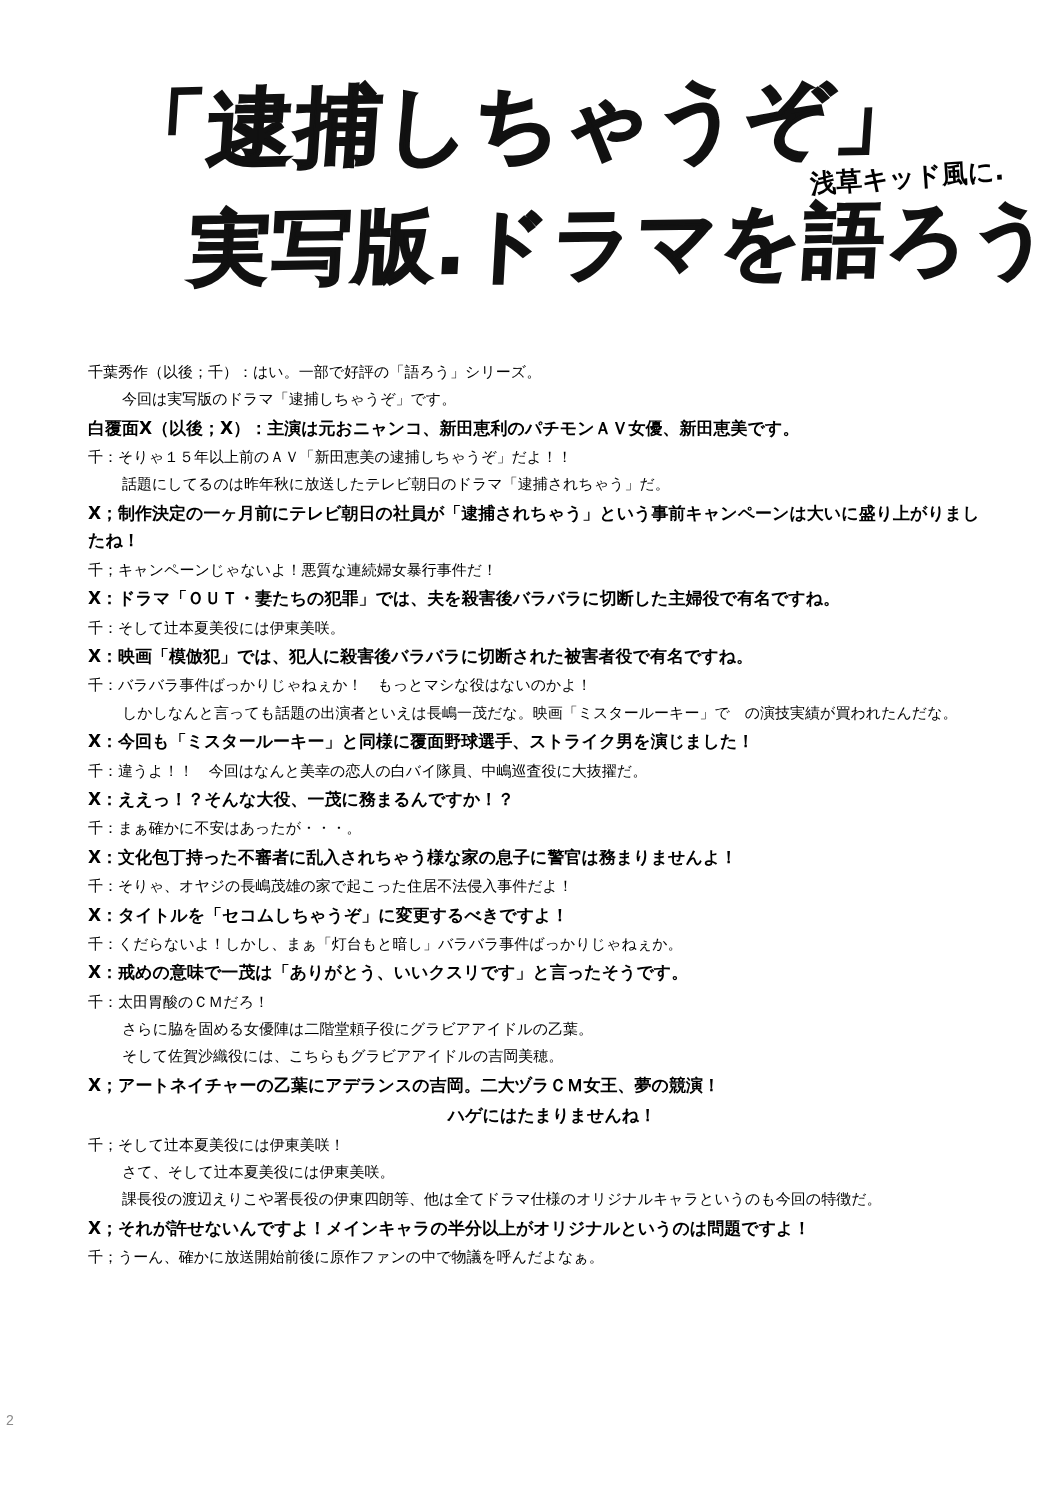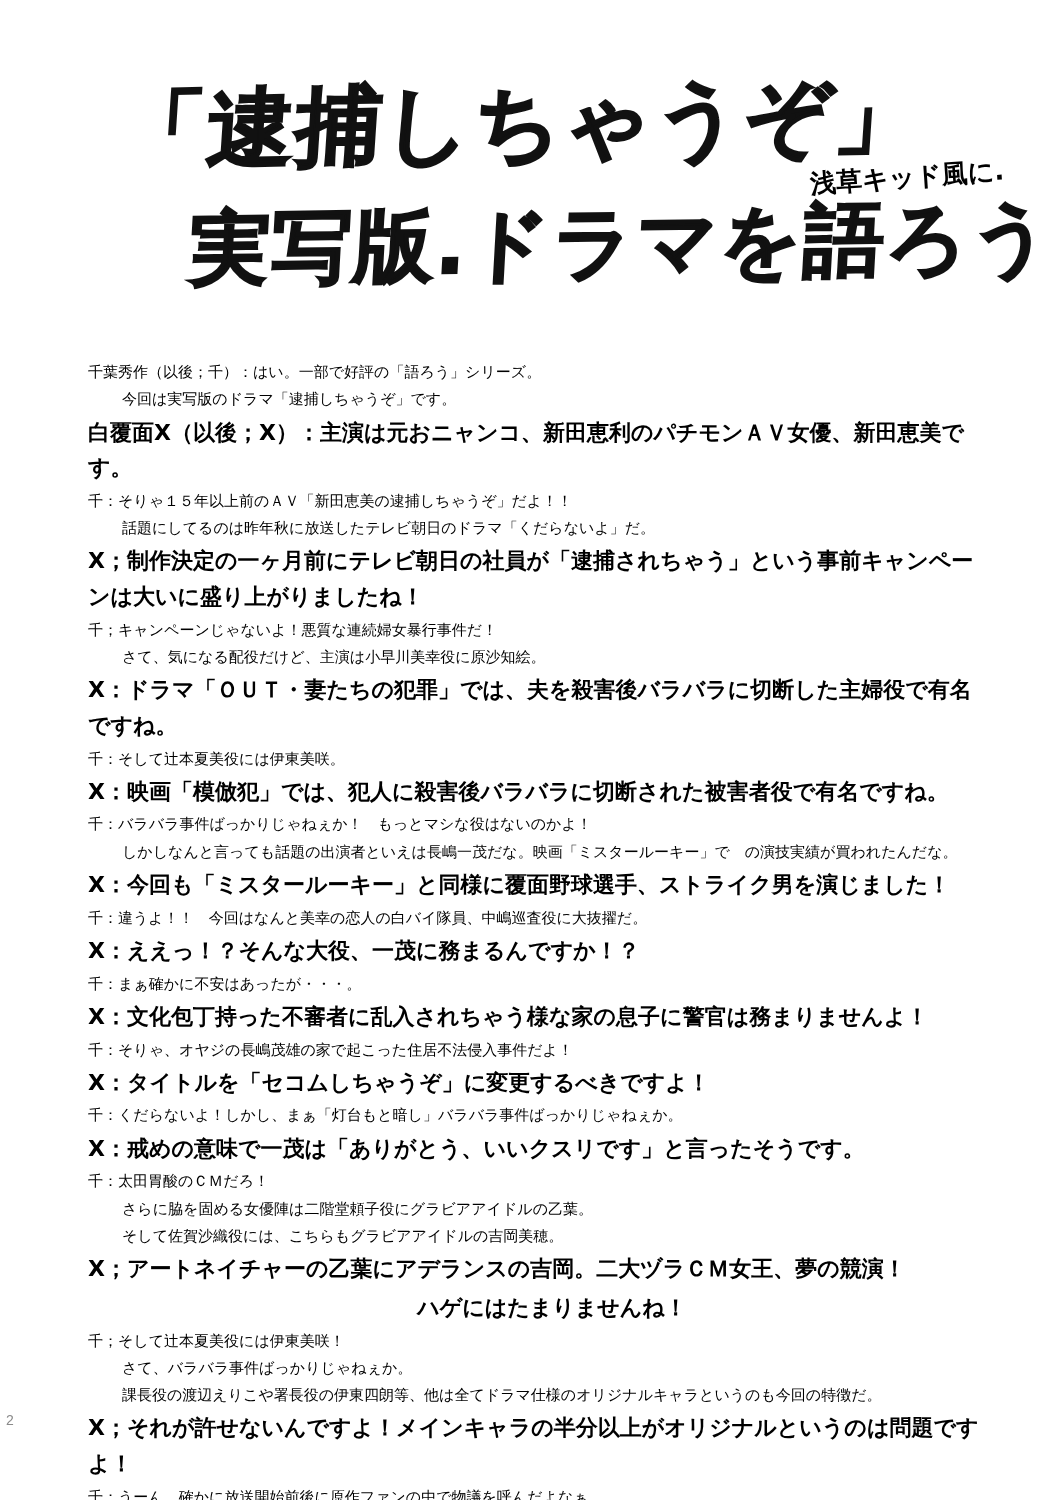"白覆面X（以後；X）：主演は元おニャンコ、新田恵利のパチモンＡＶ女優、新田恵美で" .line.bold { font-size: 22px -> 17px }
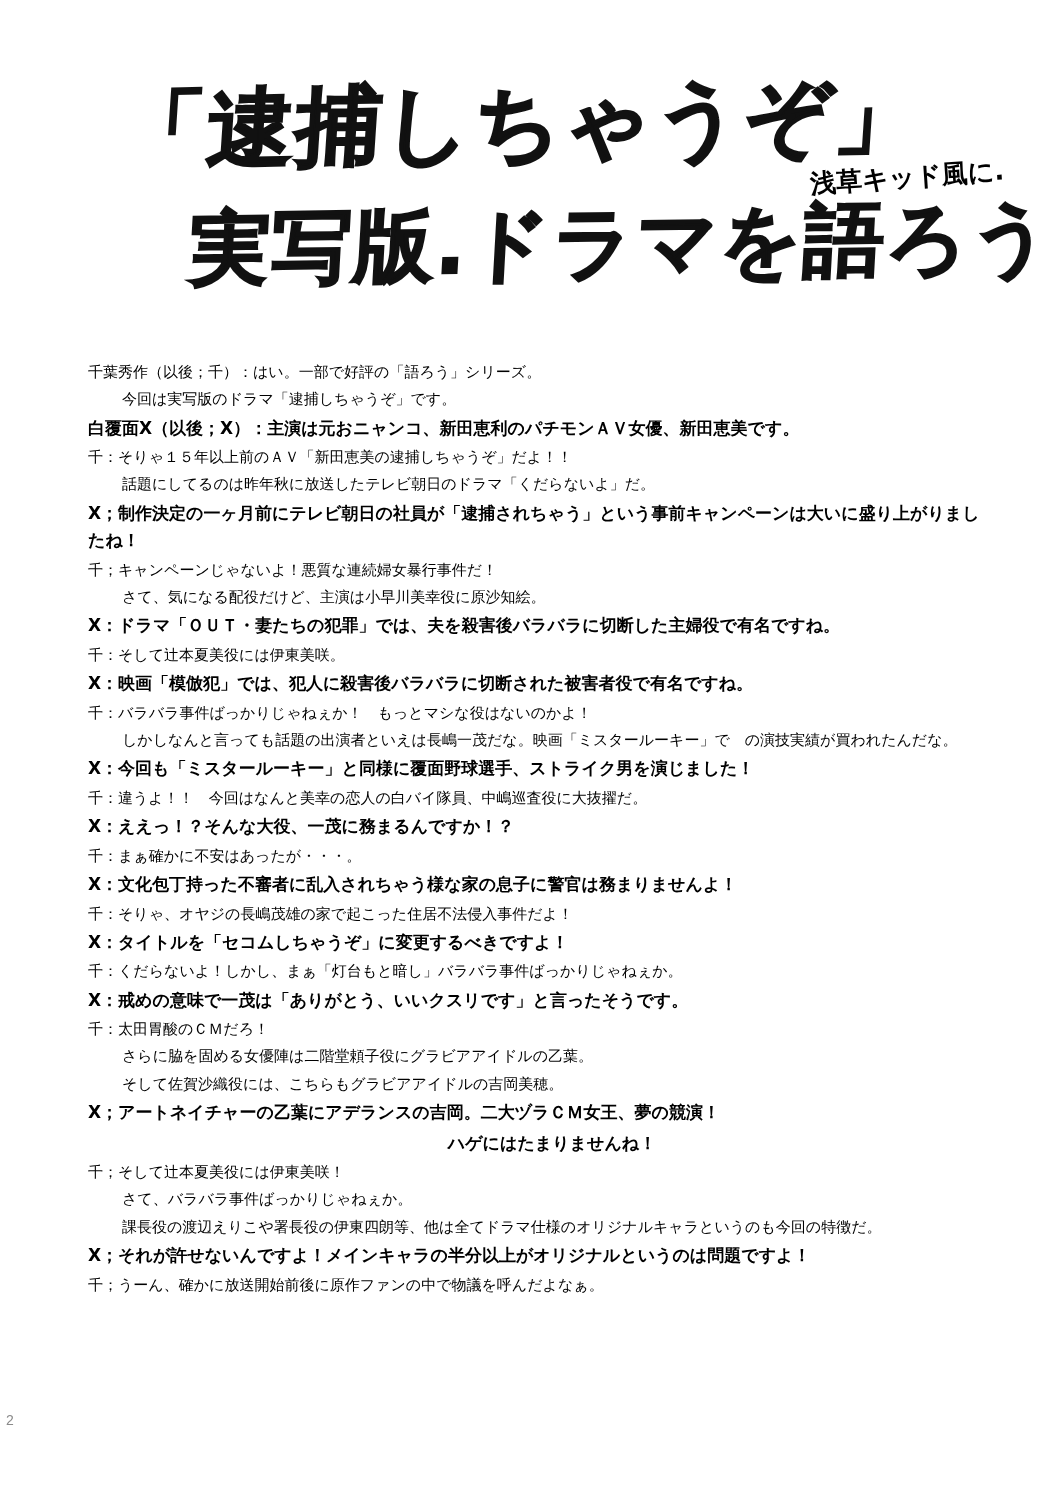"話題にしてるのは昨年秋に放送したテレビ朝日のドラマ「くだらないよ」だ。" p.line { text: くだらないよ -> 逮捕されちゃう }
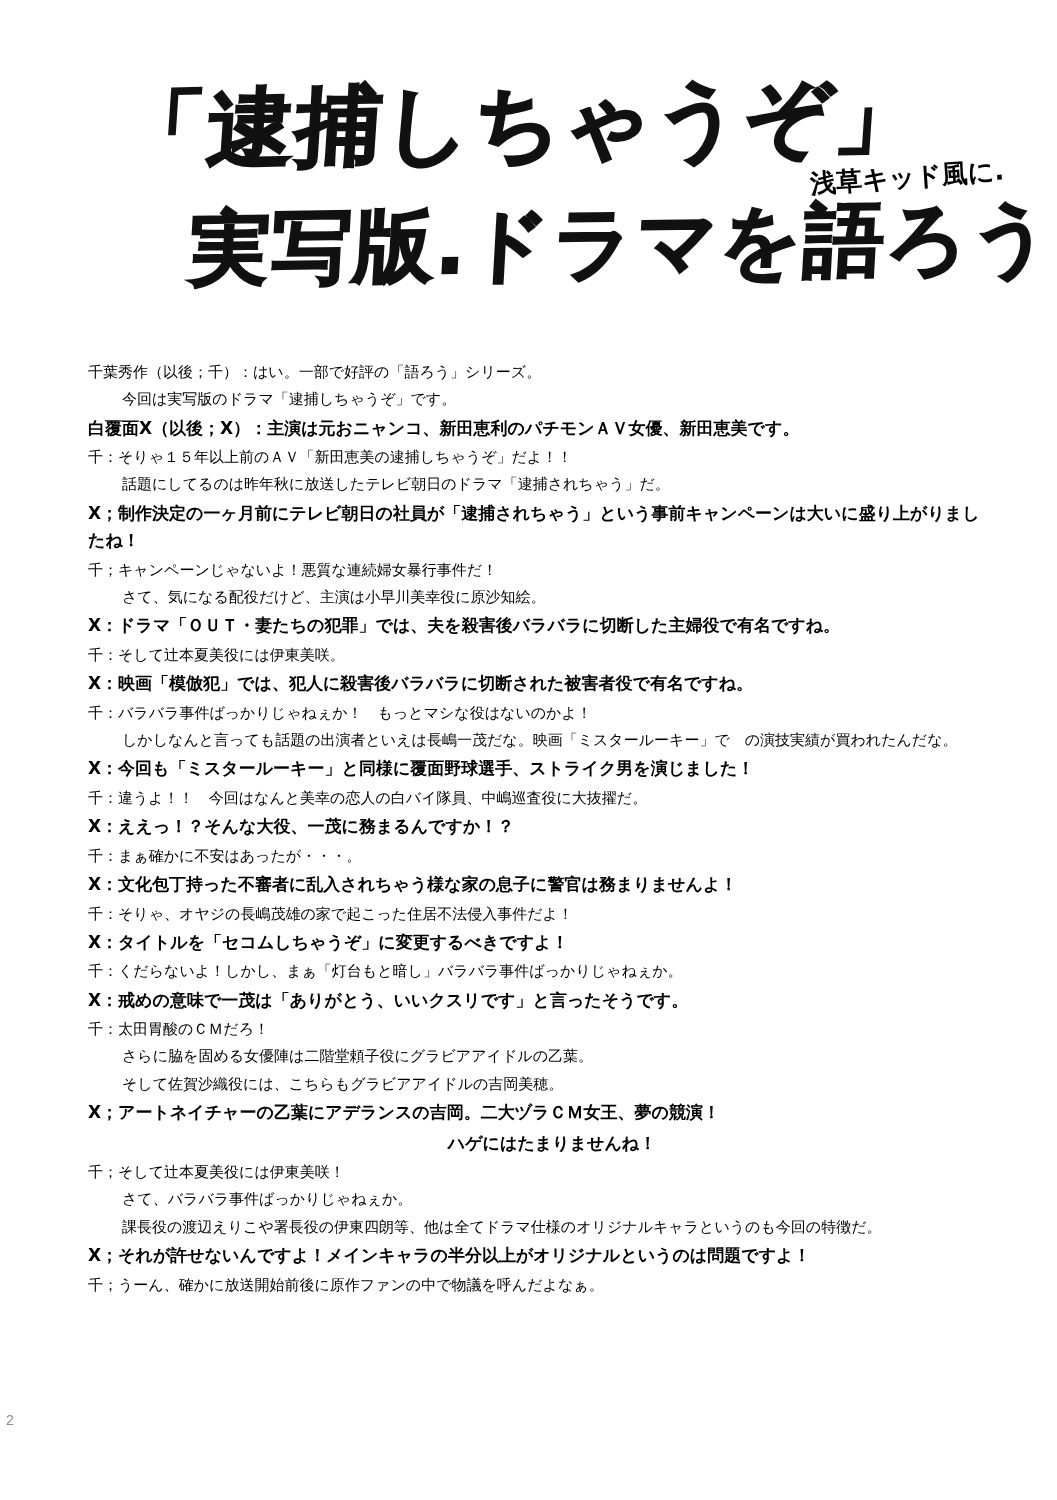"さて、気になる配役だけど、主演は小早川美幸役に原沙知絵。" p.line { html: <p>さて、気になる配役だけど、主演は小早川美幸役に原沙知絵。</p> -> none }
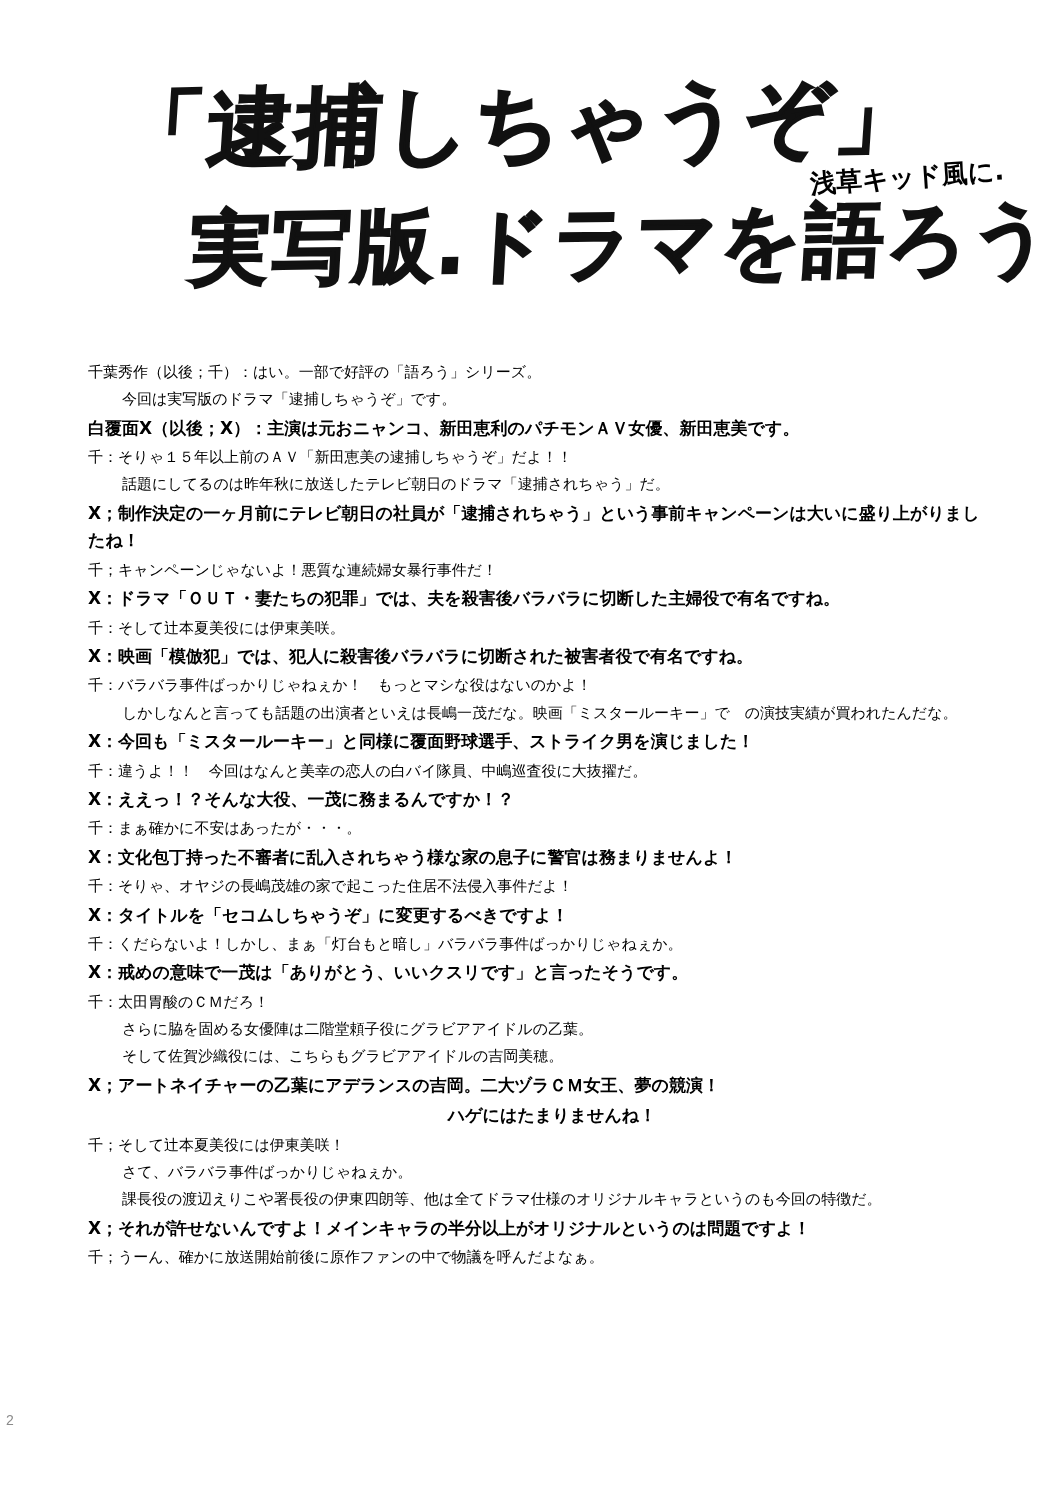"さて、バラバラ事件ばっかりじゃねぇか。" p.line { text: バラバラ事件ばっかりじゃねぇか -> そして辻本夏美役には伊東美咲 }
